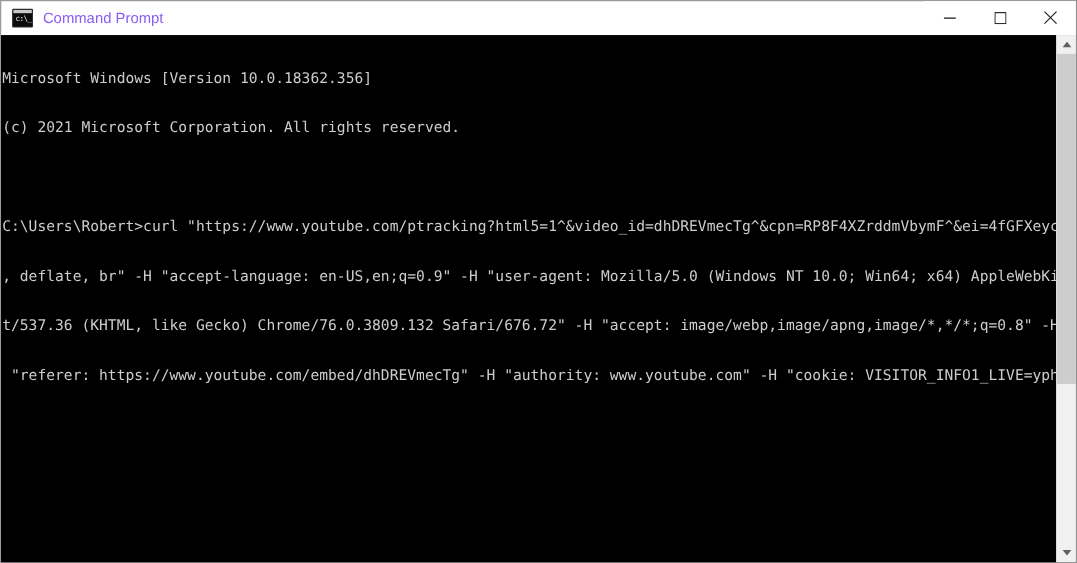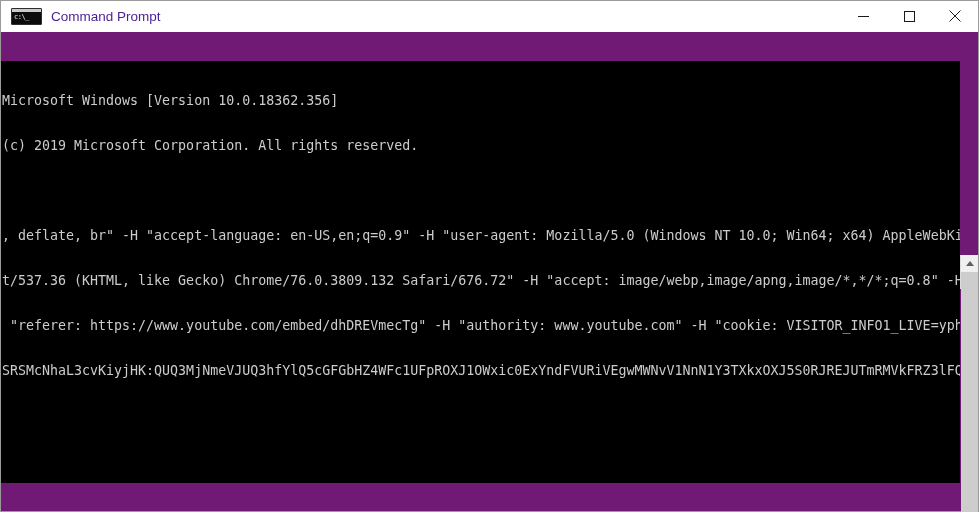"c:\_" #app-icon { padding-left: 12px -> none }
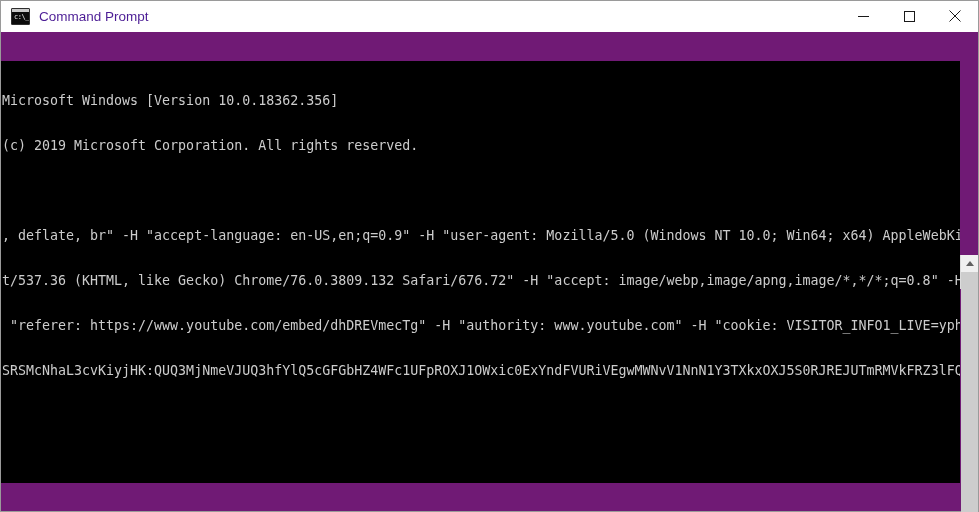"Command Prompt" #title-text { color: #4c1d95 -> #8b5cf6 }
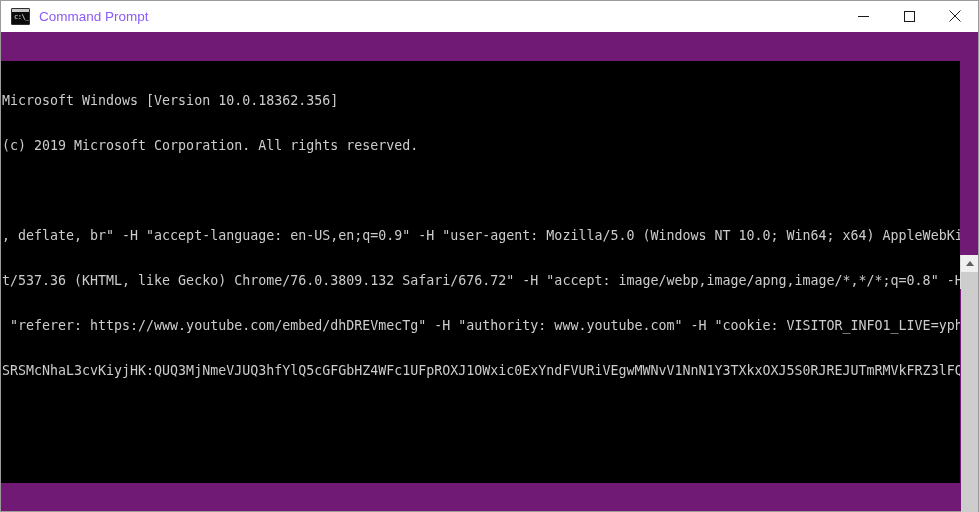"Microsoft Windows [Version" #console-area { align-items: center -> none }
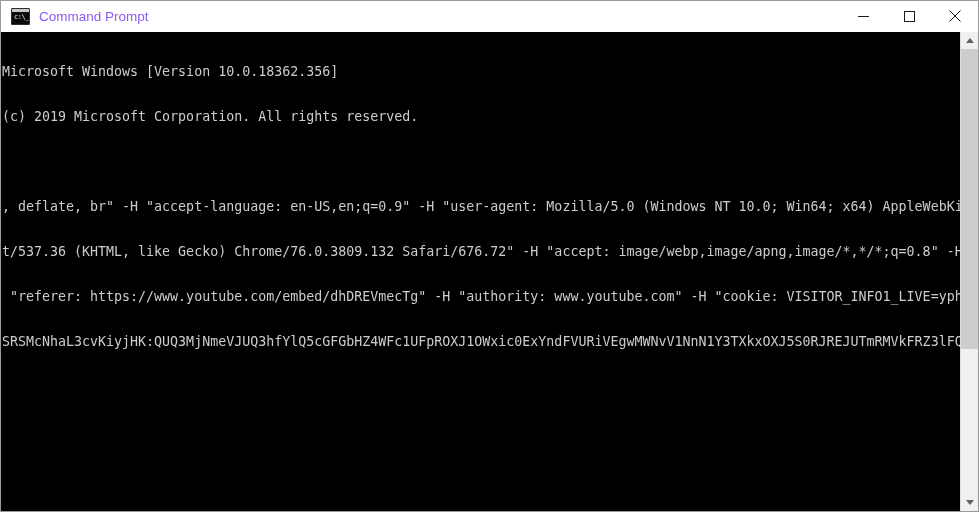"(c) 2019 Microsoft Corporation. All" div.line { text: 2019 -> 2021 }
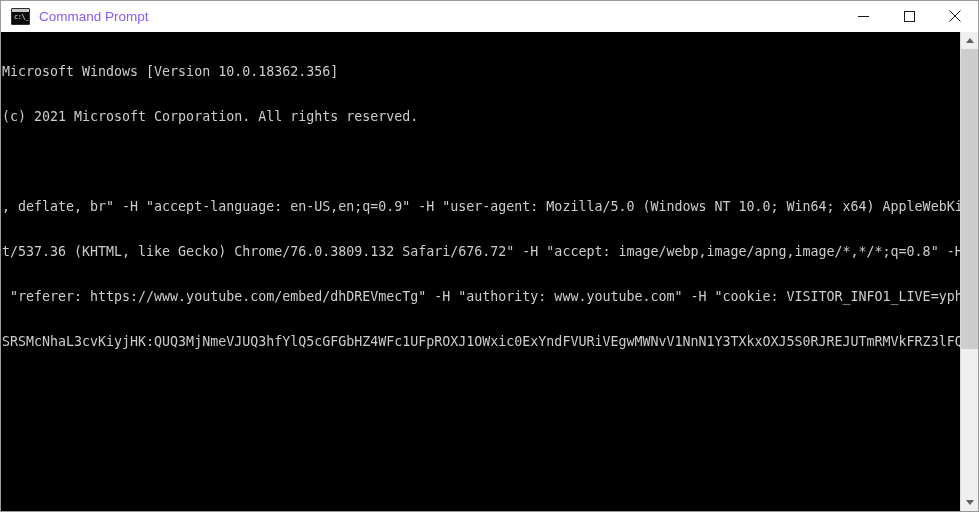"C:\Users\Robert>curl" div.line { html: none -> <div>C:\Users\Robert&gt;curl "https://www.youtube.com/ptracking?html5=1^&amp;video_id=dhDREVmecTg^&amp;cpn=RP8F4XZrddmVbymF^&amp;ei=4fGFXeyc</div> }
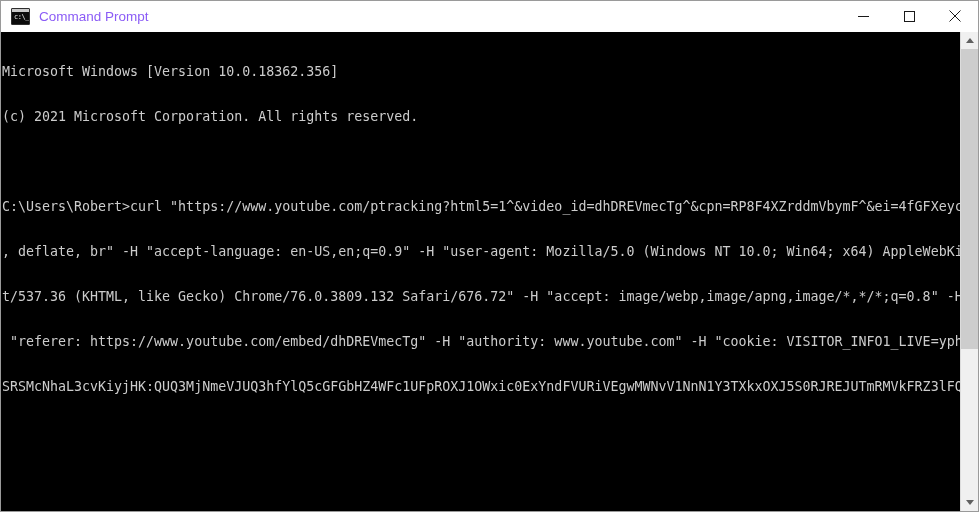"SRSMcNhaL3cvKiyjHK:QUQ3MjNmeVJUQ3hfYlQ5c" div.line { html: <div>SRSMcNhaL3cvKiyjHK:QUQ3MjNmeVJUQ3hfYlQ5cGFGbHZ4WFc1UFpROXJ1OWxic0ExYndFVURiVEgwMWNvV1NnN1Y3TXkxOXJ5S0RJREJUTmRMVkFRZ3lFQ</div> -> none }
